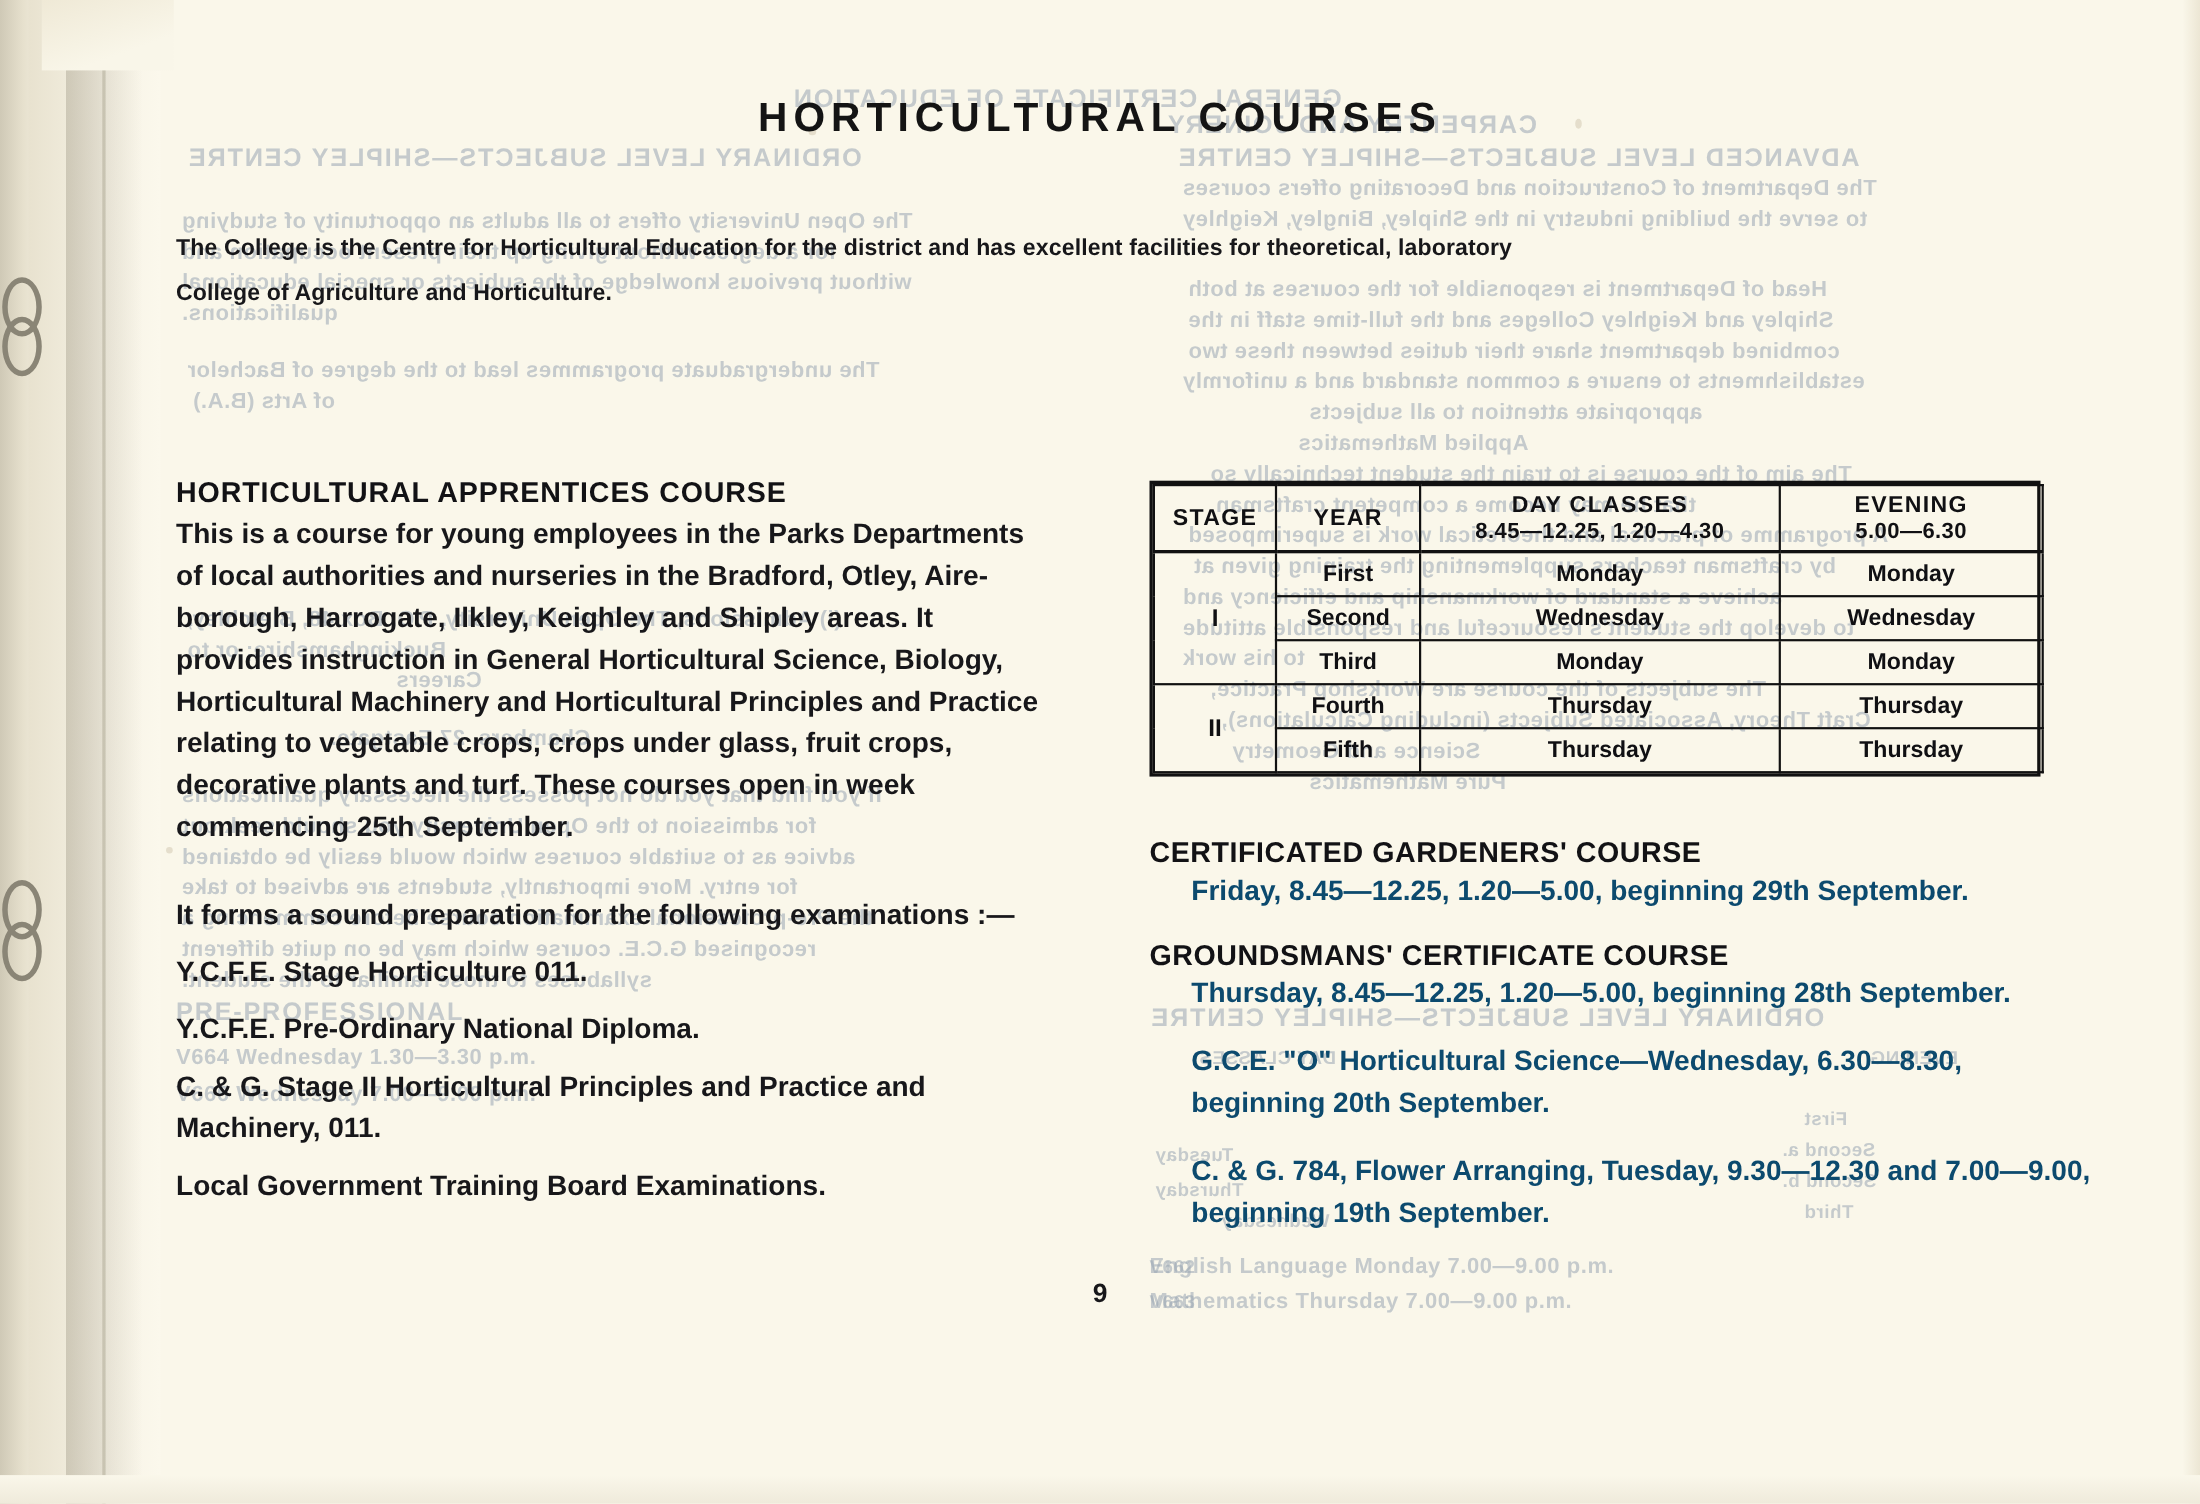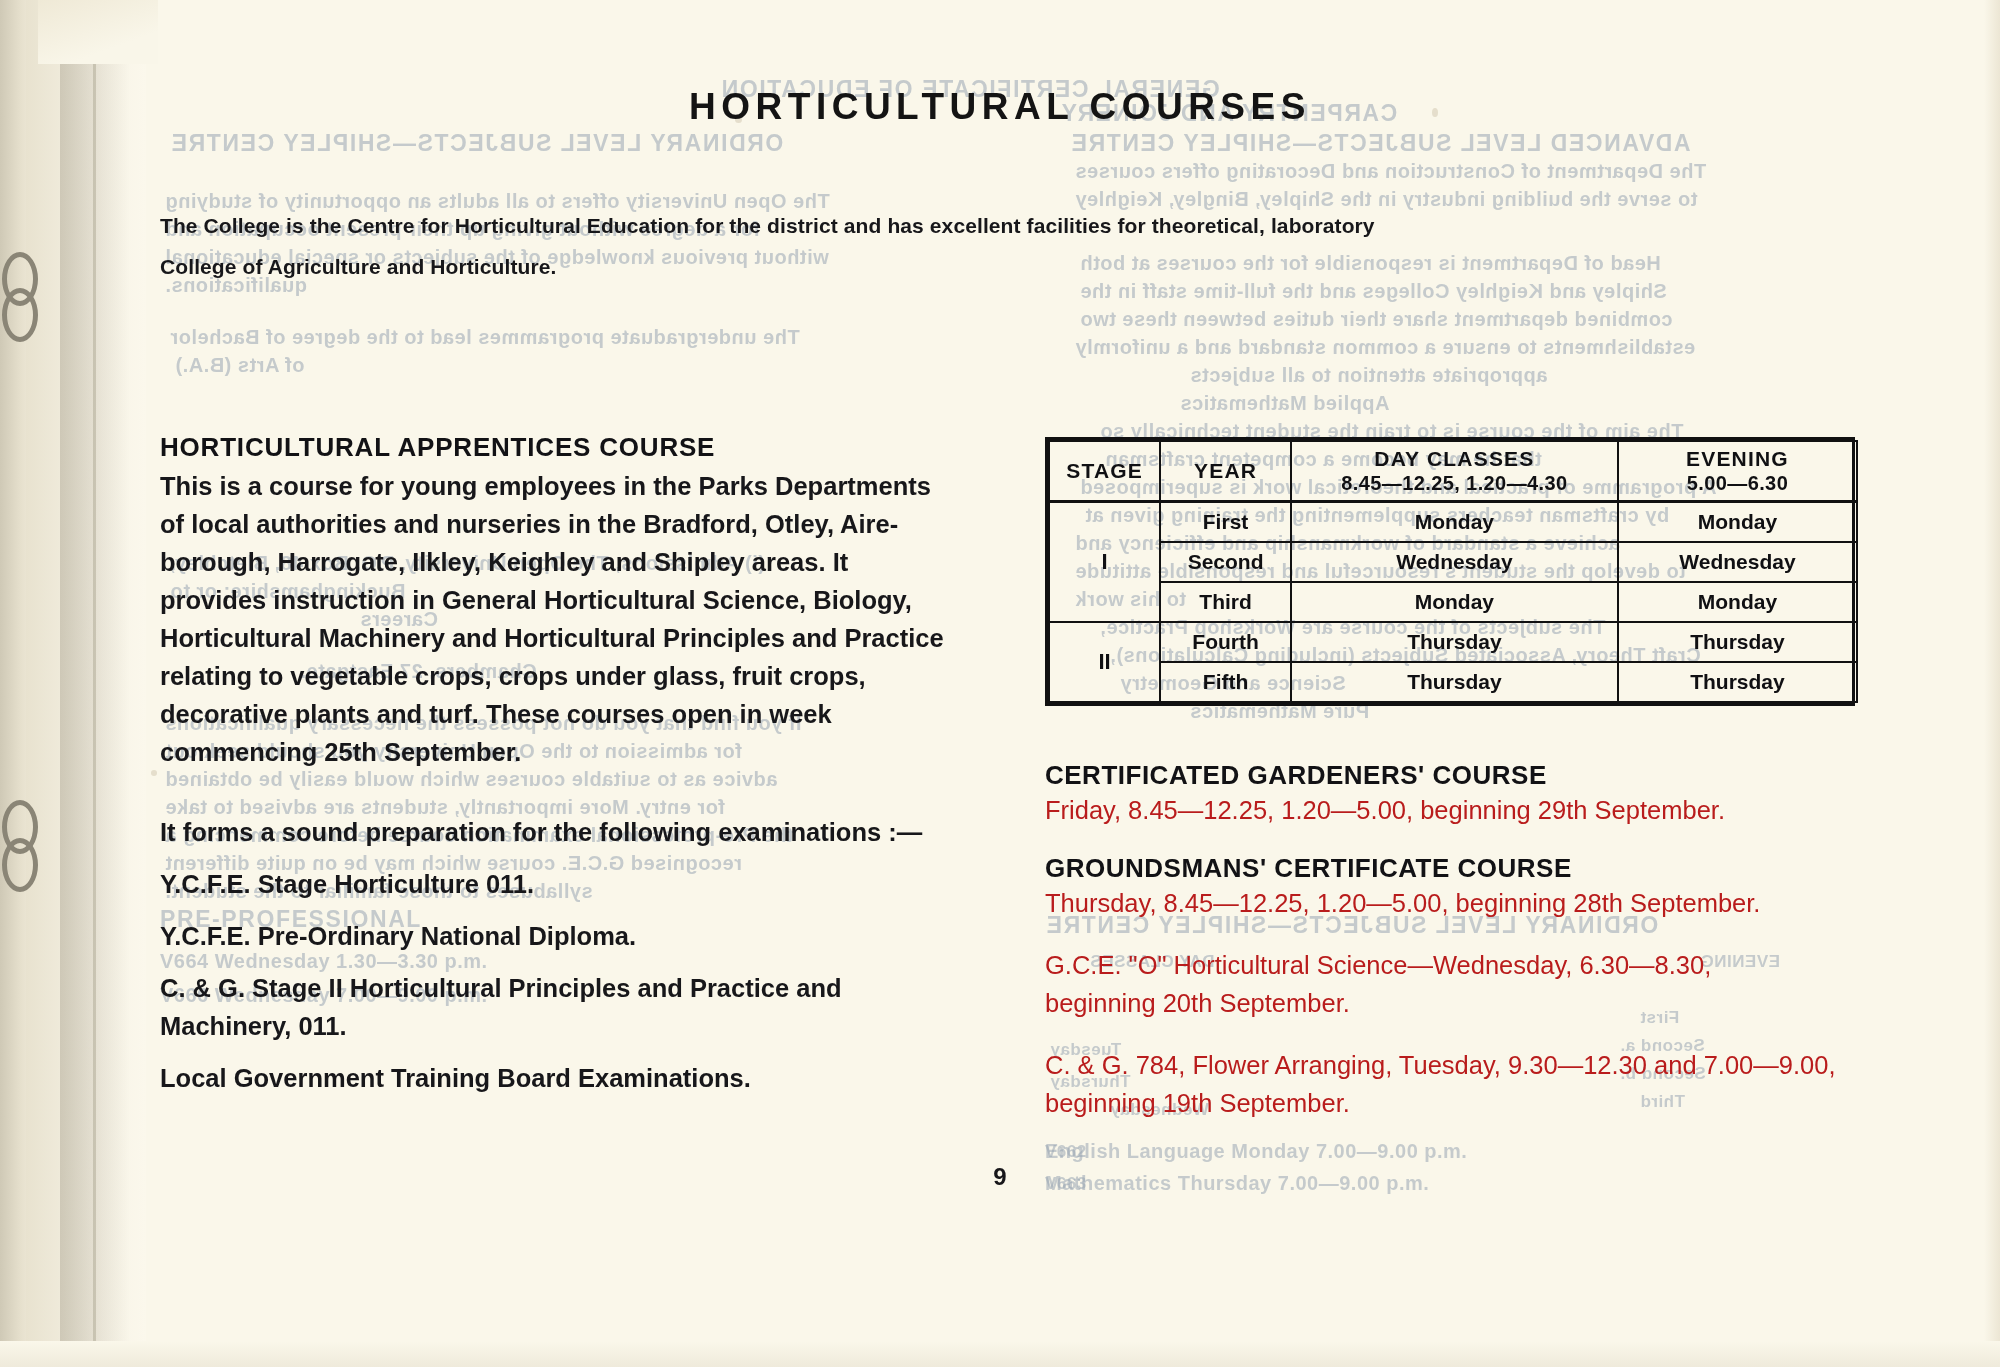"Friday, 8.45—12.25, 1.20—5.00, beginning" .course-body { color: #b91c1c -> #0c4a6e; font-weight: 400 -> 700; margin-left: none -> 38px }
